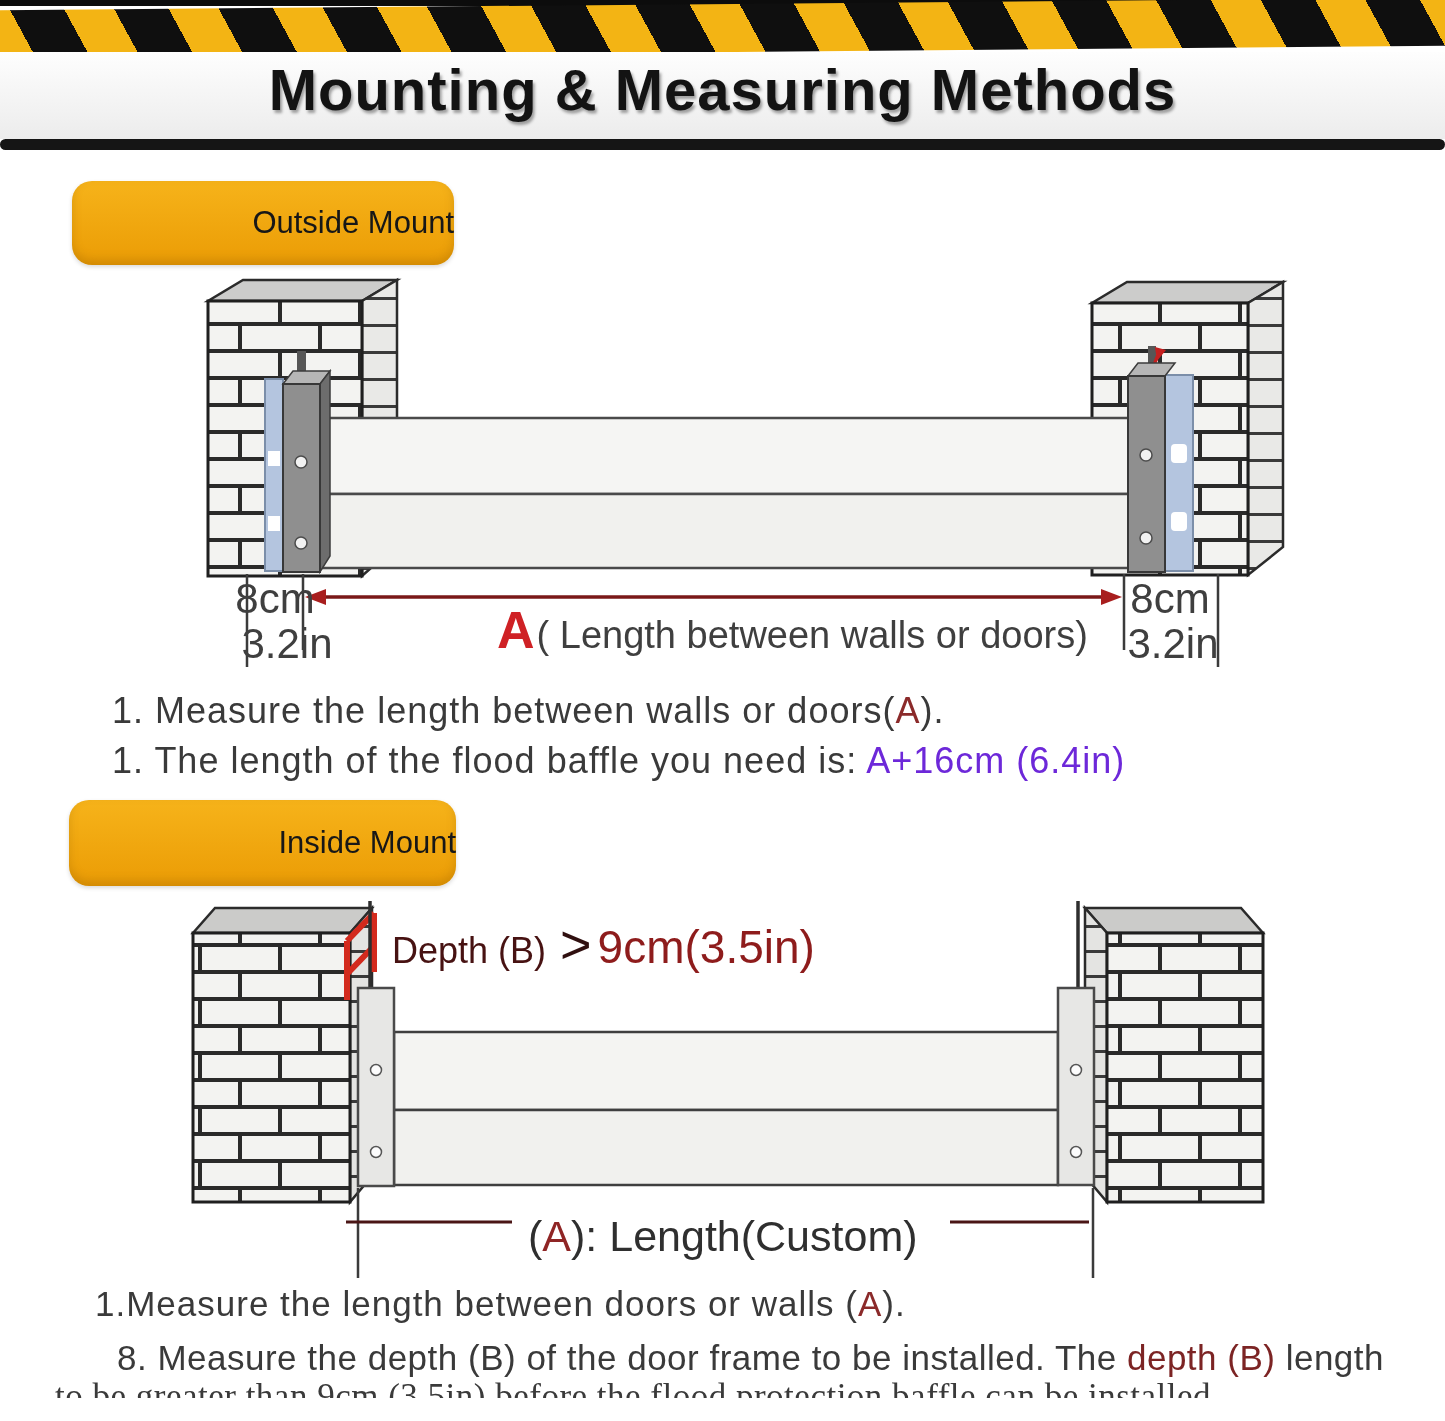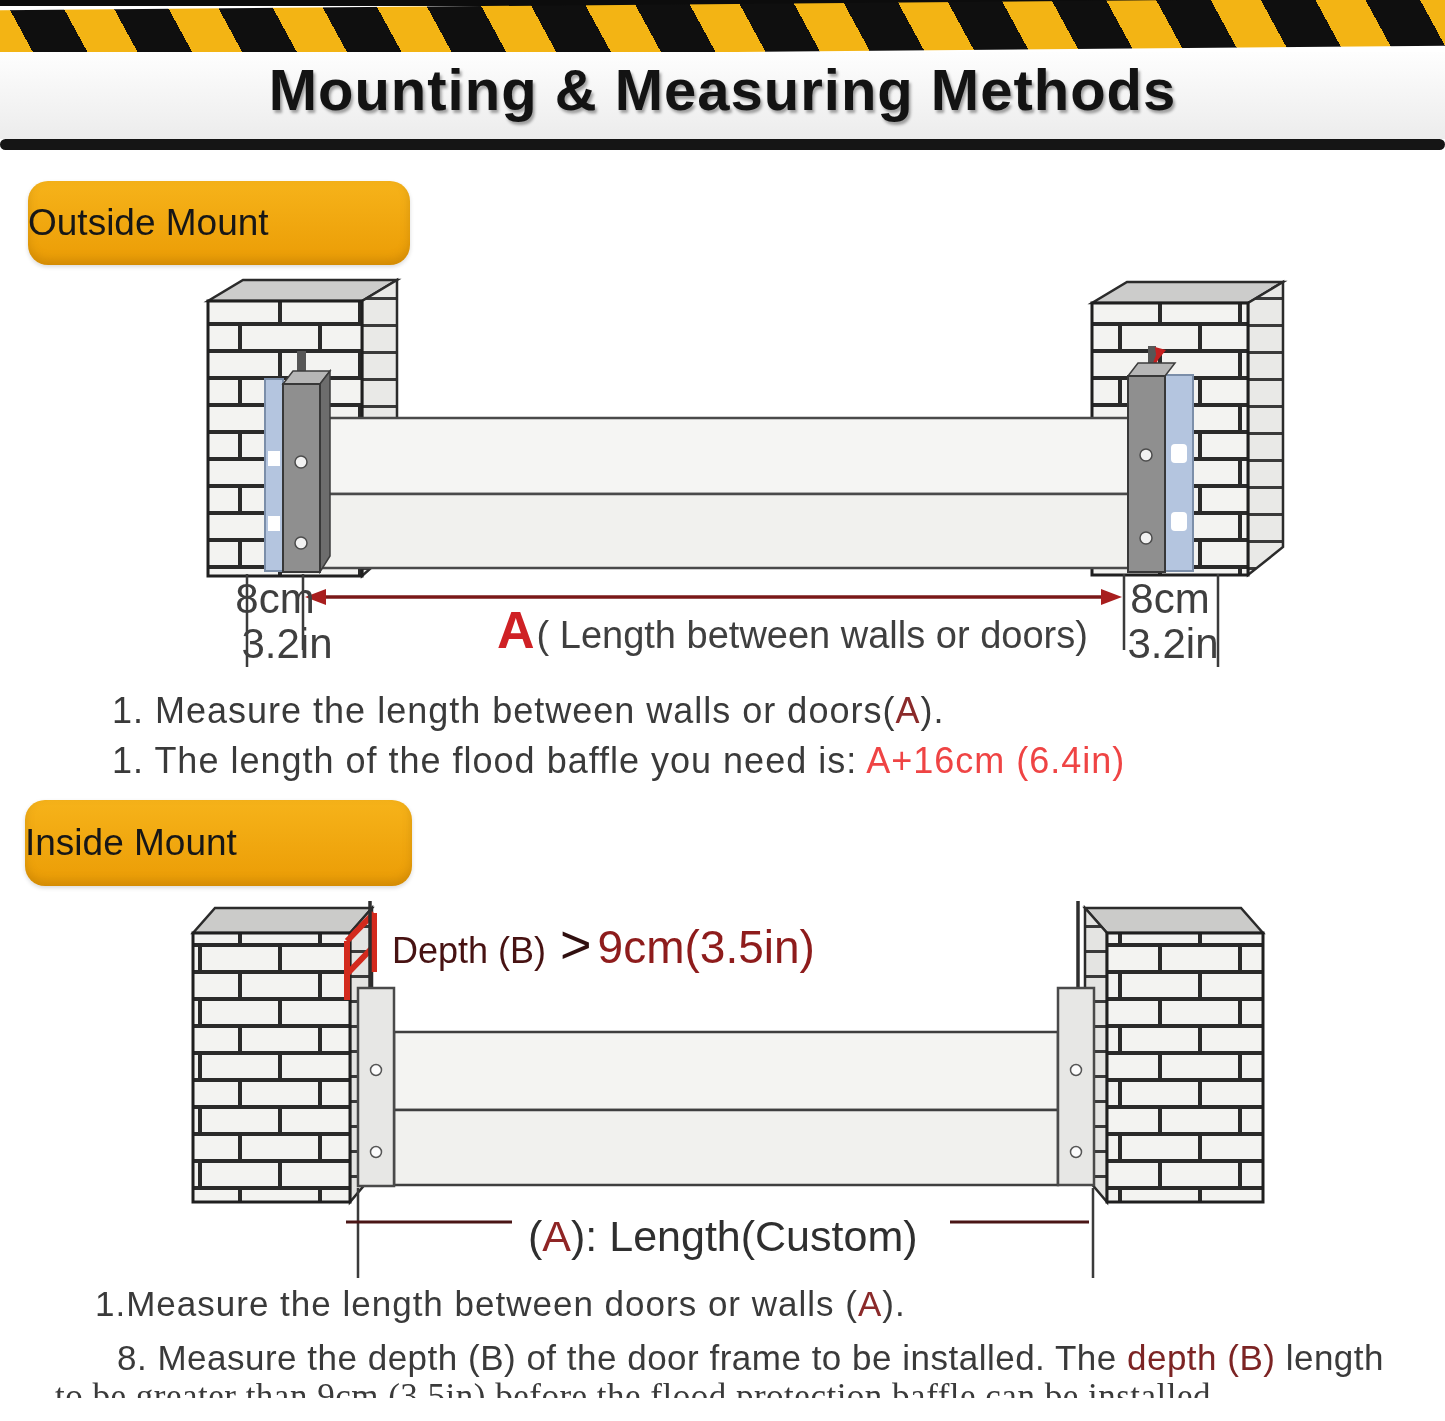"Outside Mount" .badge { font-size: 37px -> 31px; justify-content: flex-start -> flex-end; margin-left: none -> 44px }
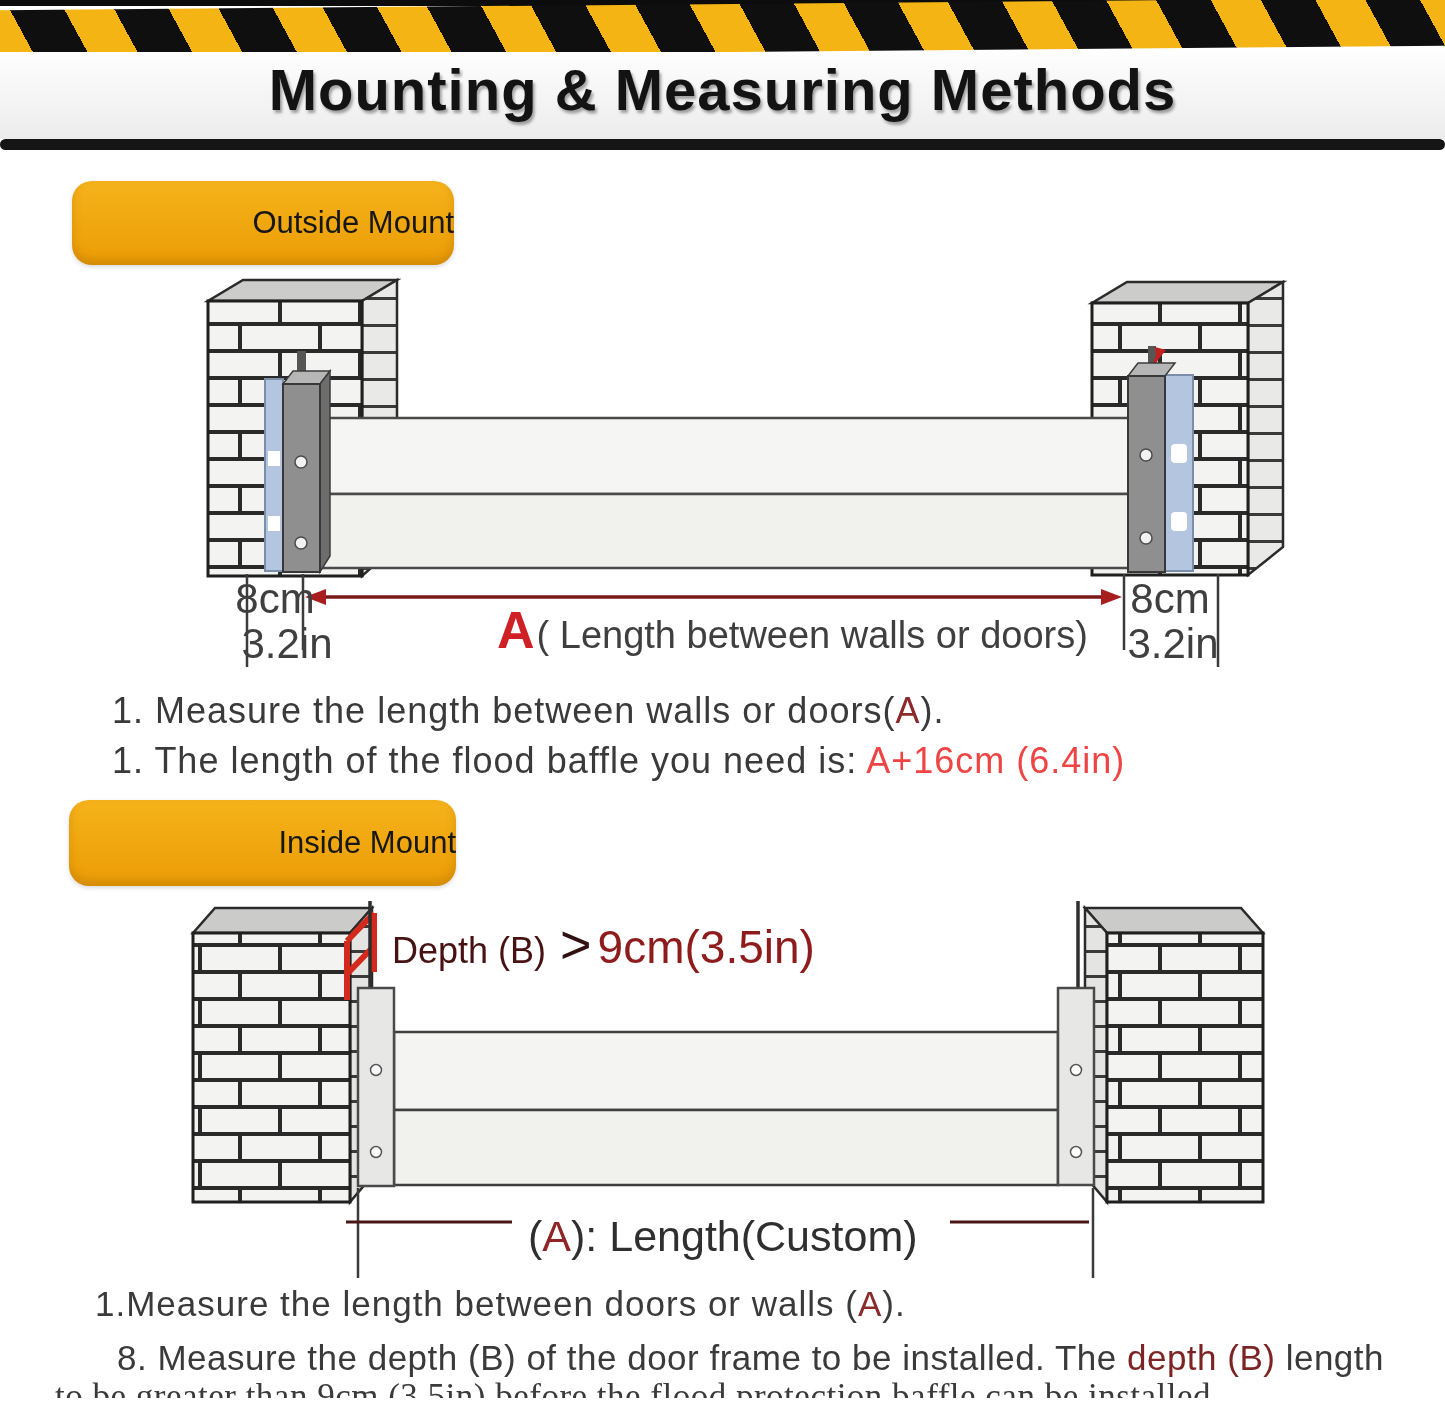"A+16cm (6.4in)" .val-red { color: #ef4444 -> #6d28d9 }
